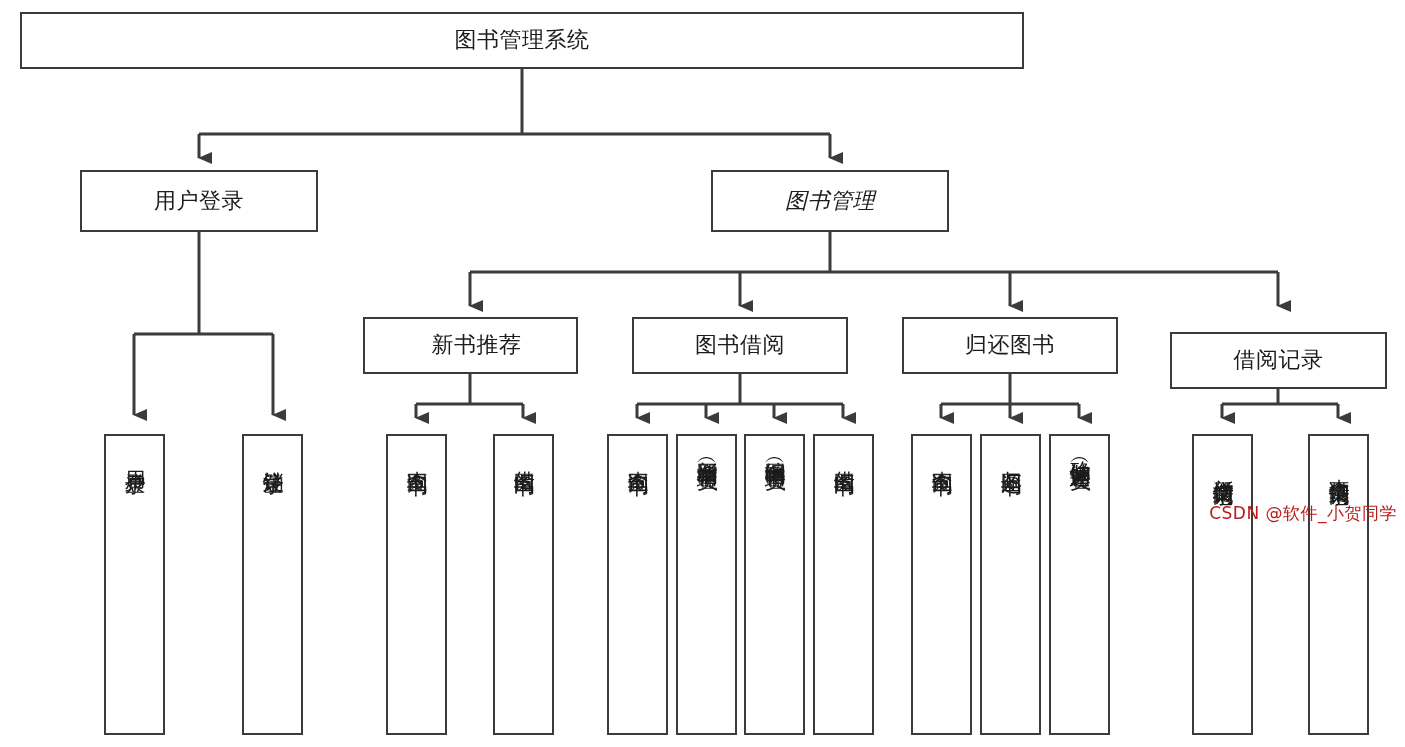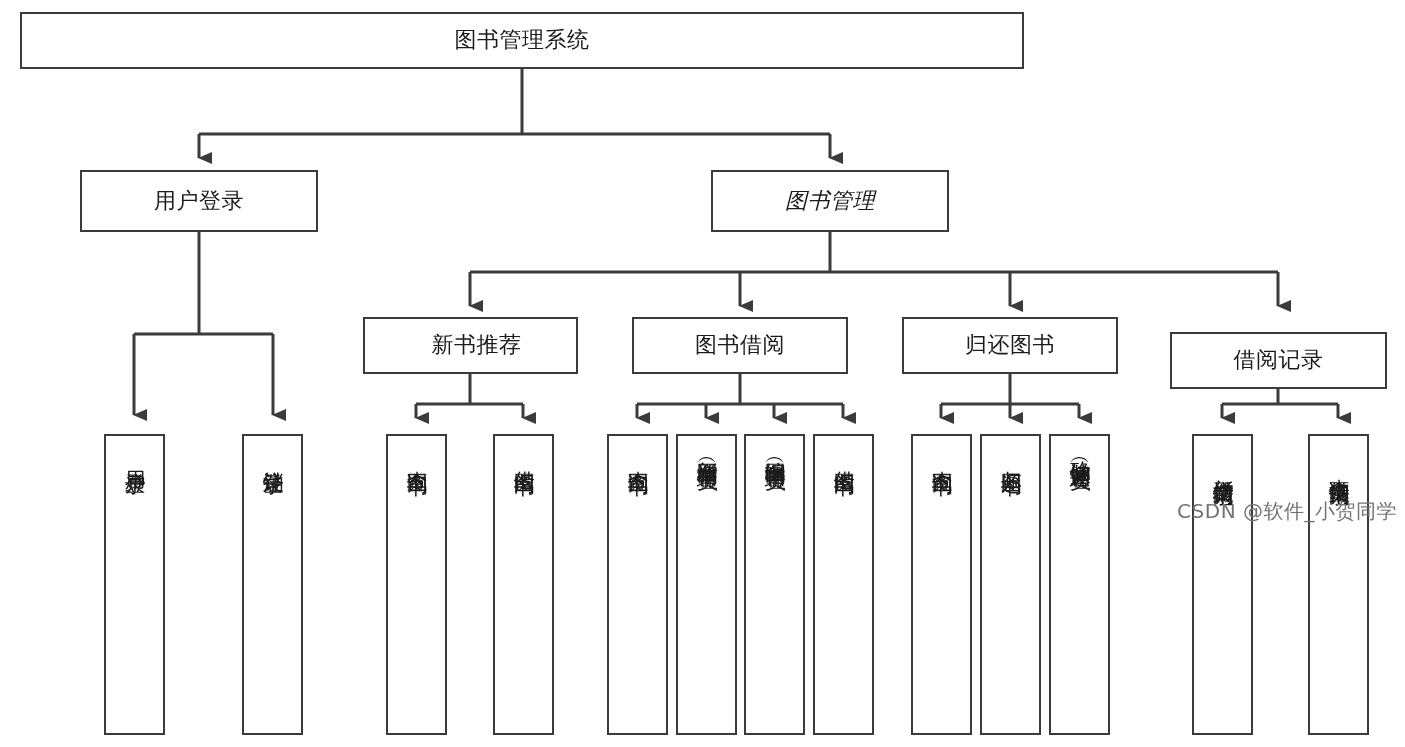"CSDN @软件_小贺同学" #watermark { color: #737373 -> #b91c1c; font-size: 20px -> 17px }
